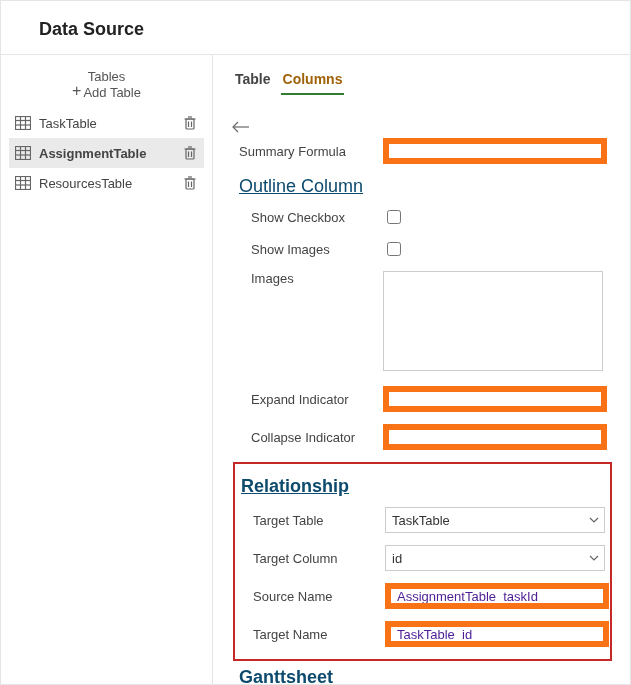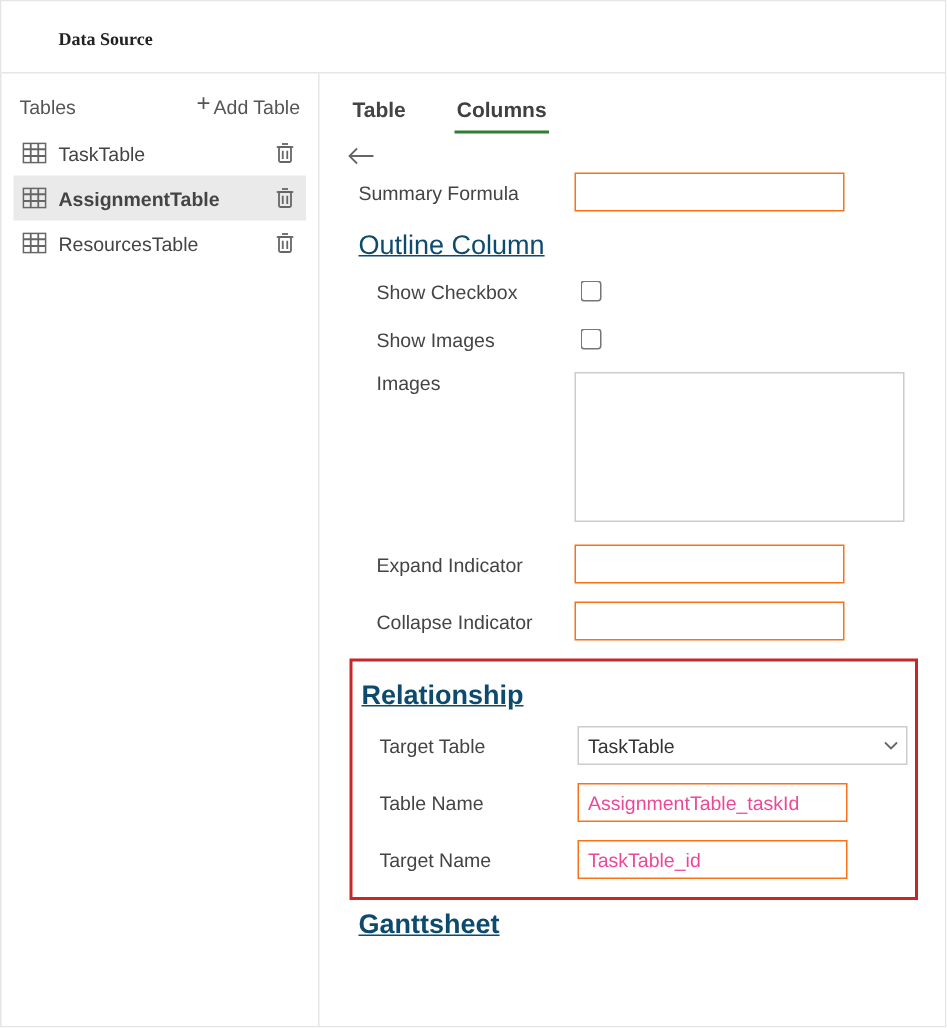"Data Source" .header { font-family: Liberation Serif, serif -> none; font-size: 12px -> 18px }
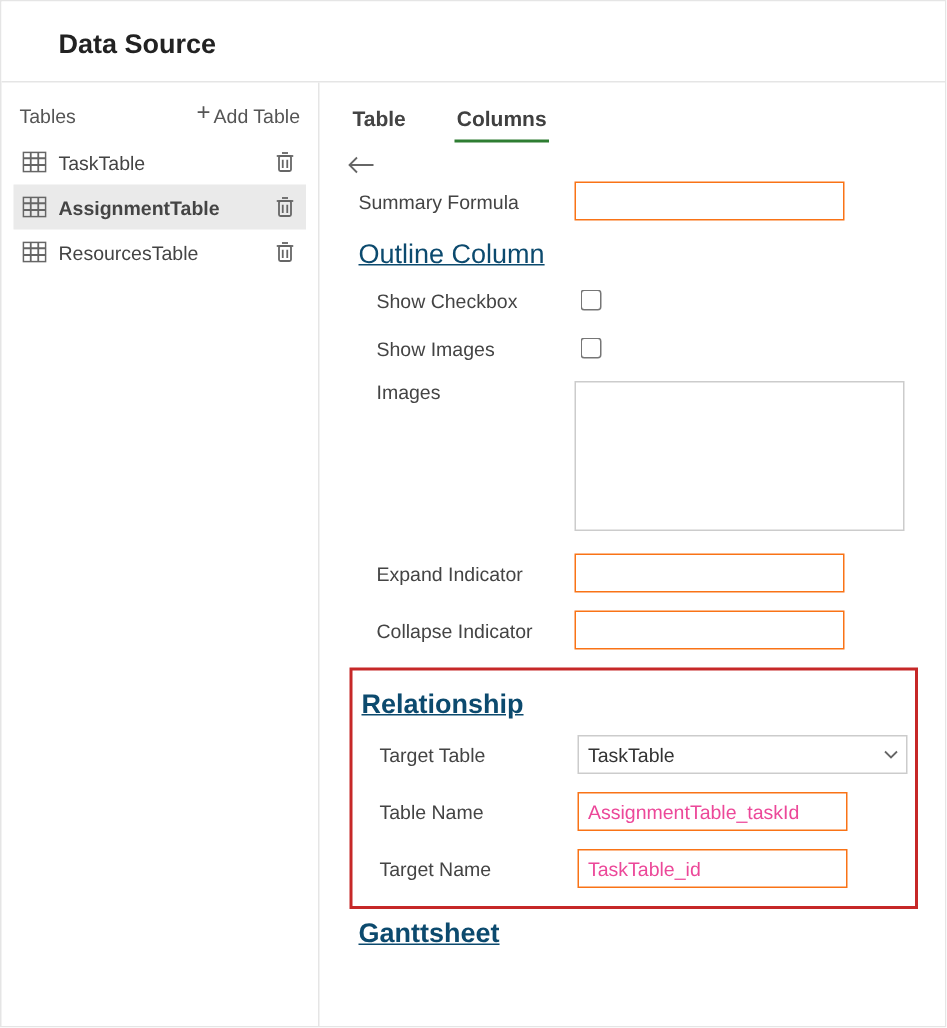"Tables" .sidebar-head { flex-direction: none -> column }
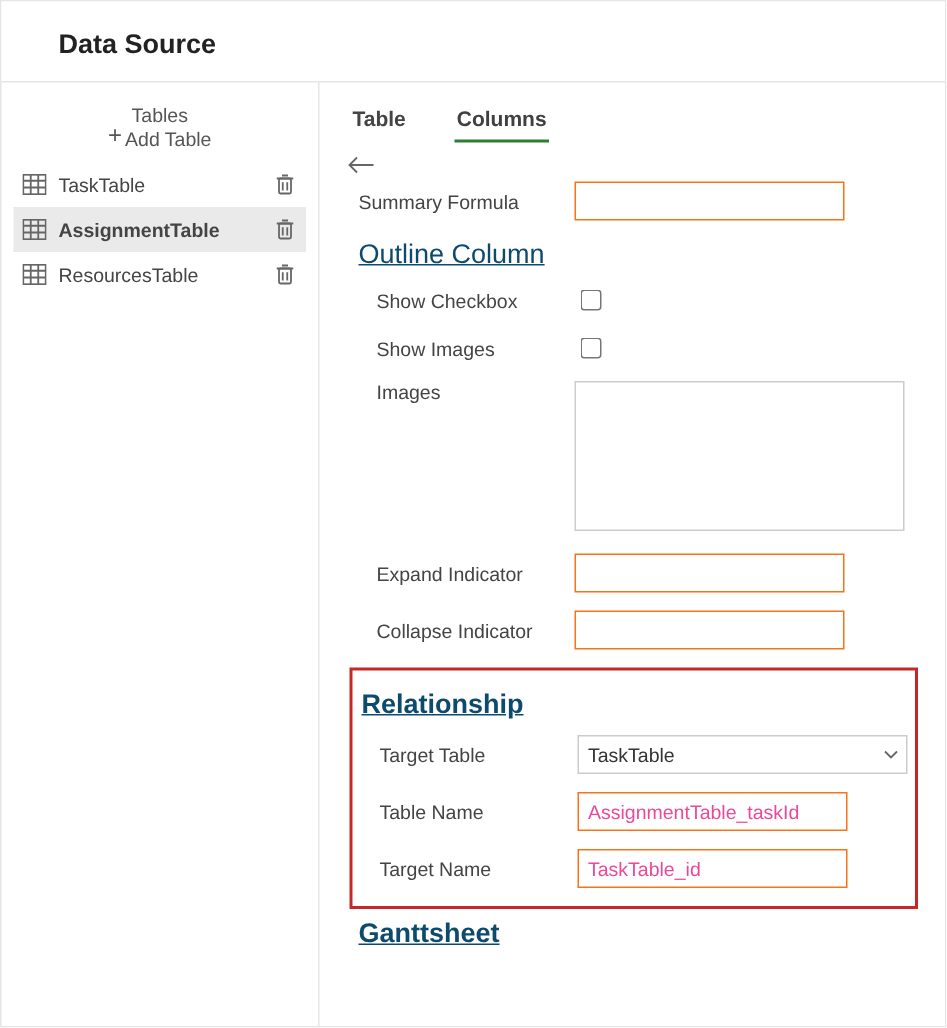"Table" .tabs { gap: 30px -> 8px; margin-bottom: 8px -> 25px }
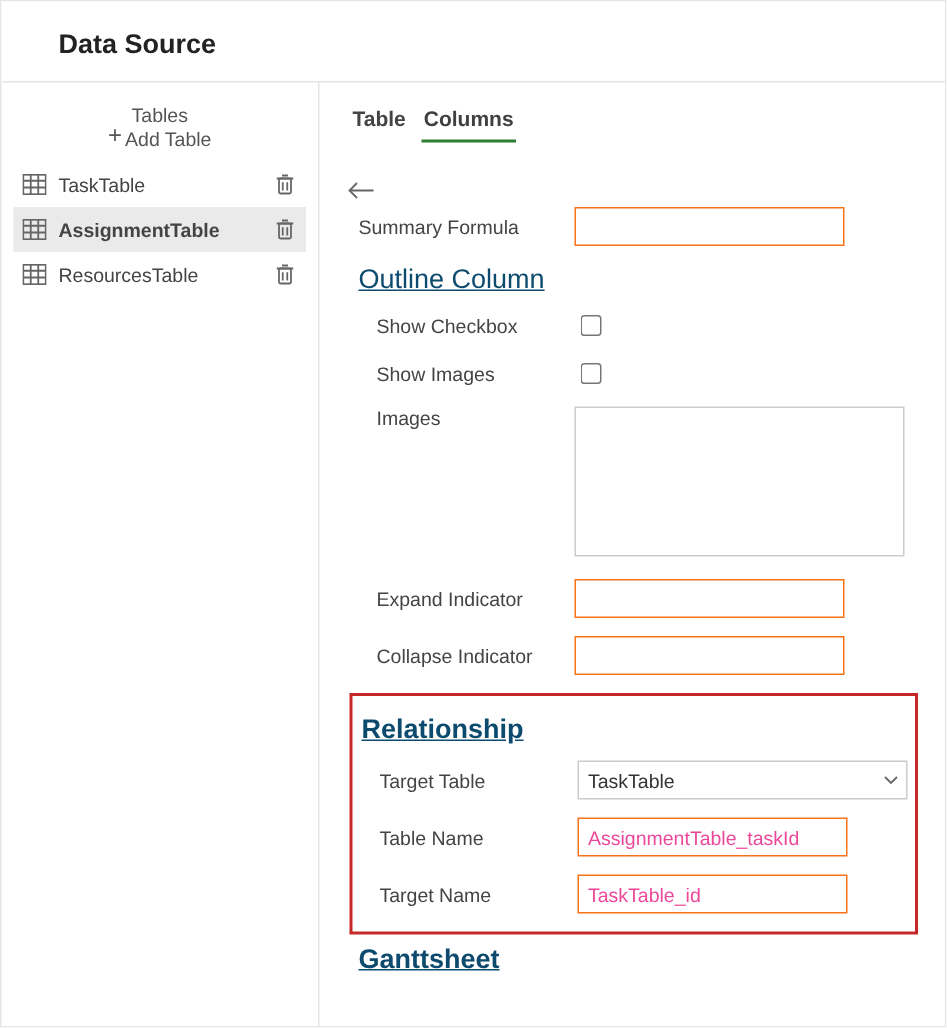"Columns" .tab.active { color: #404040 -> #a16207 }
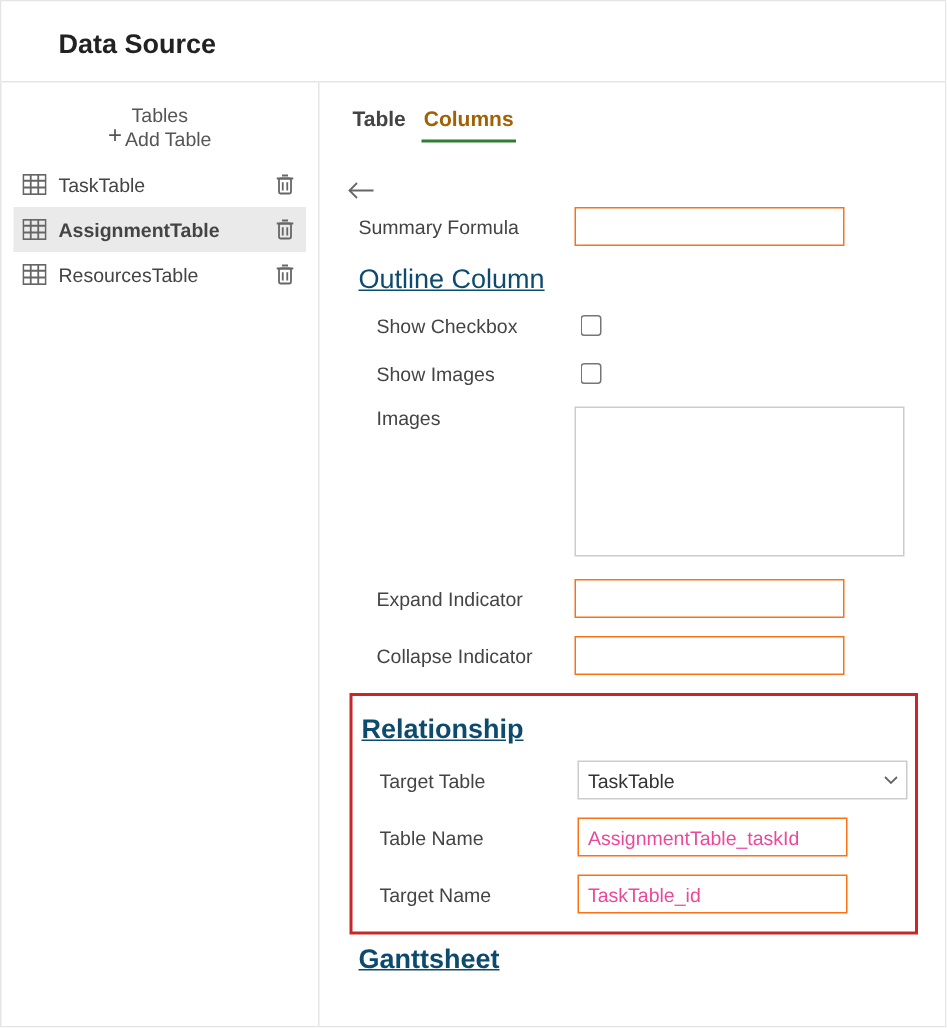"Target Column" div.row { html: none -> <div> <div>Target Column</div> <div> <div> <input> <span> <svg> <polyline></polyline> </svg> </span> </div> </div> </div> }
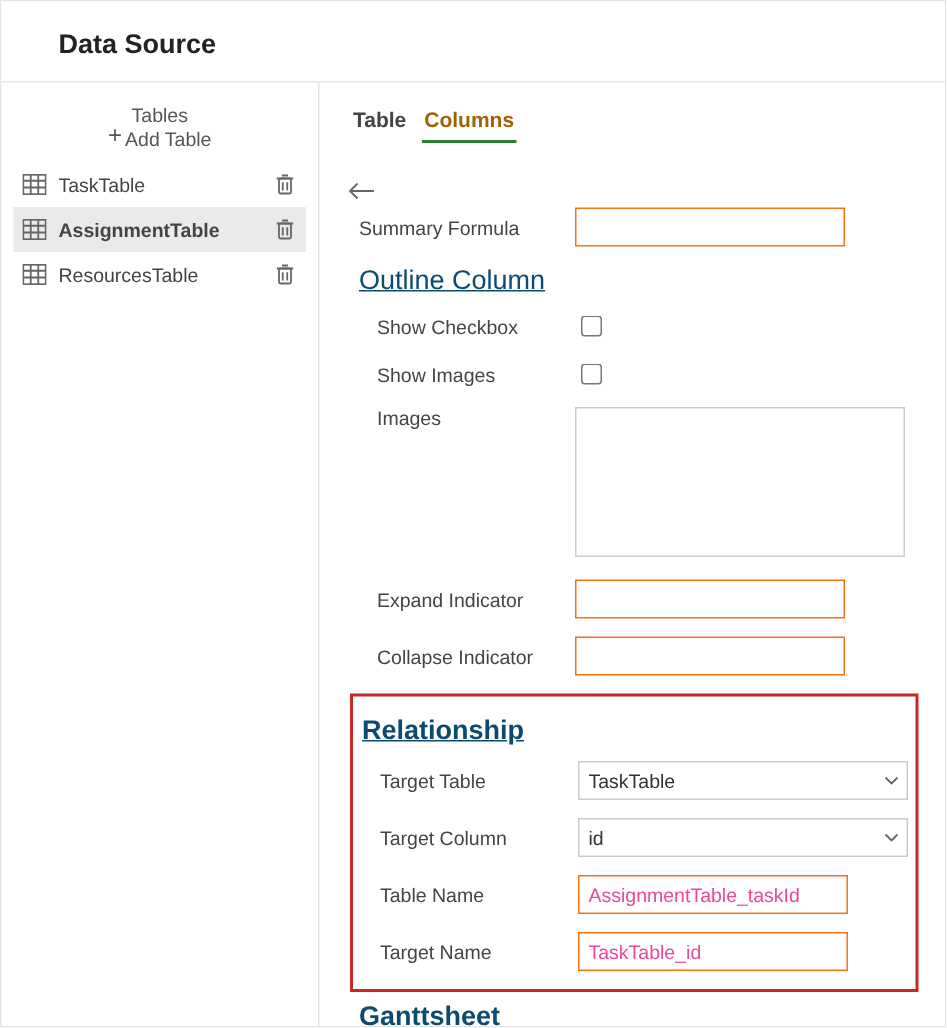"Table Name" div.label-col { text: Table -> Source }
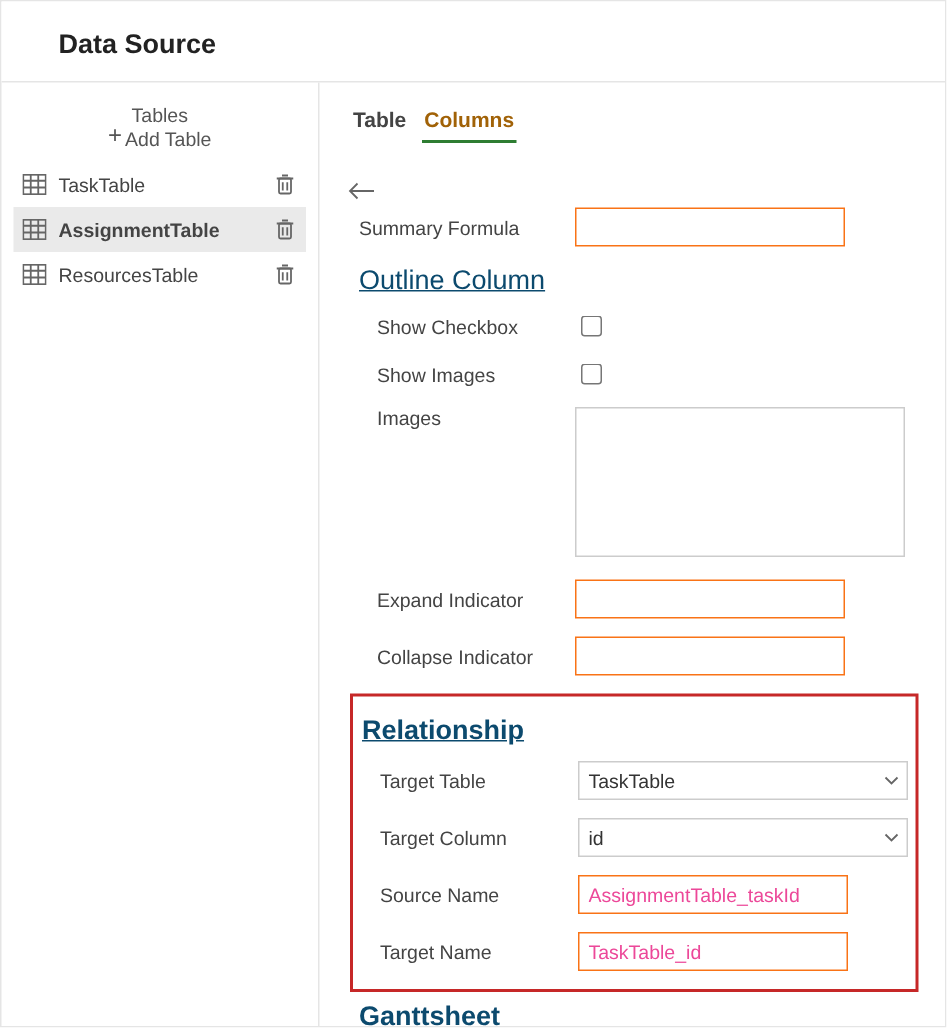"AssignmentTable_taskId" .textinput { border: 1px solid #f97316 -> 6px solid #f97316; color: #ec4899 -> #4c1d95; width: 180px -> 224px }
